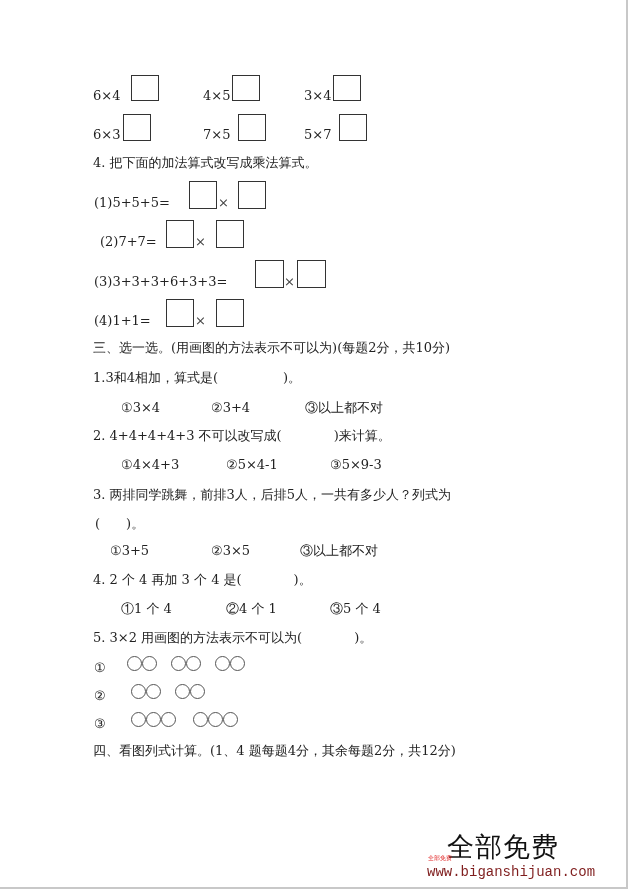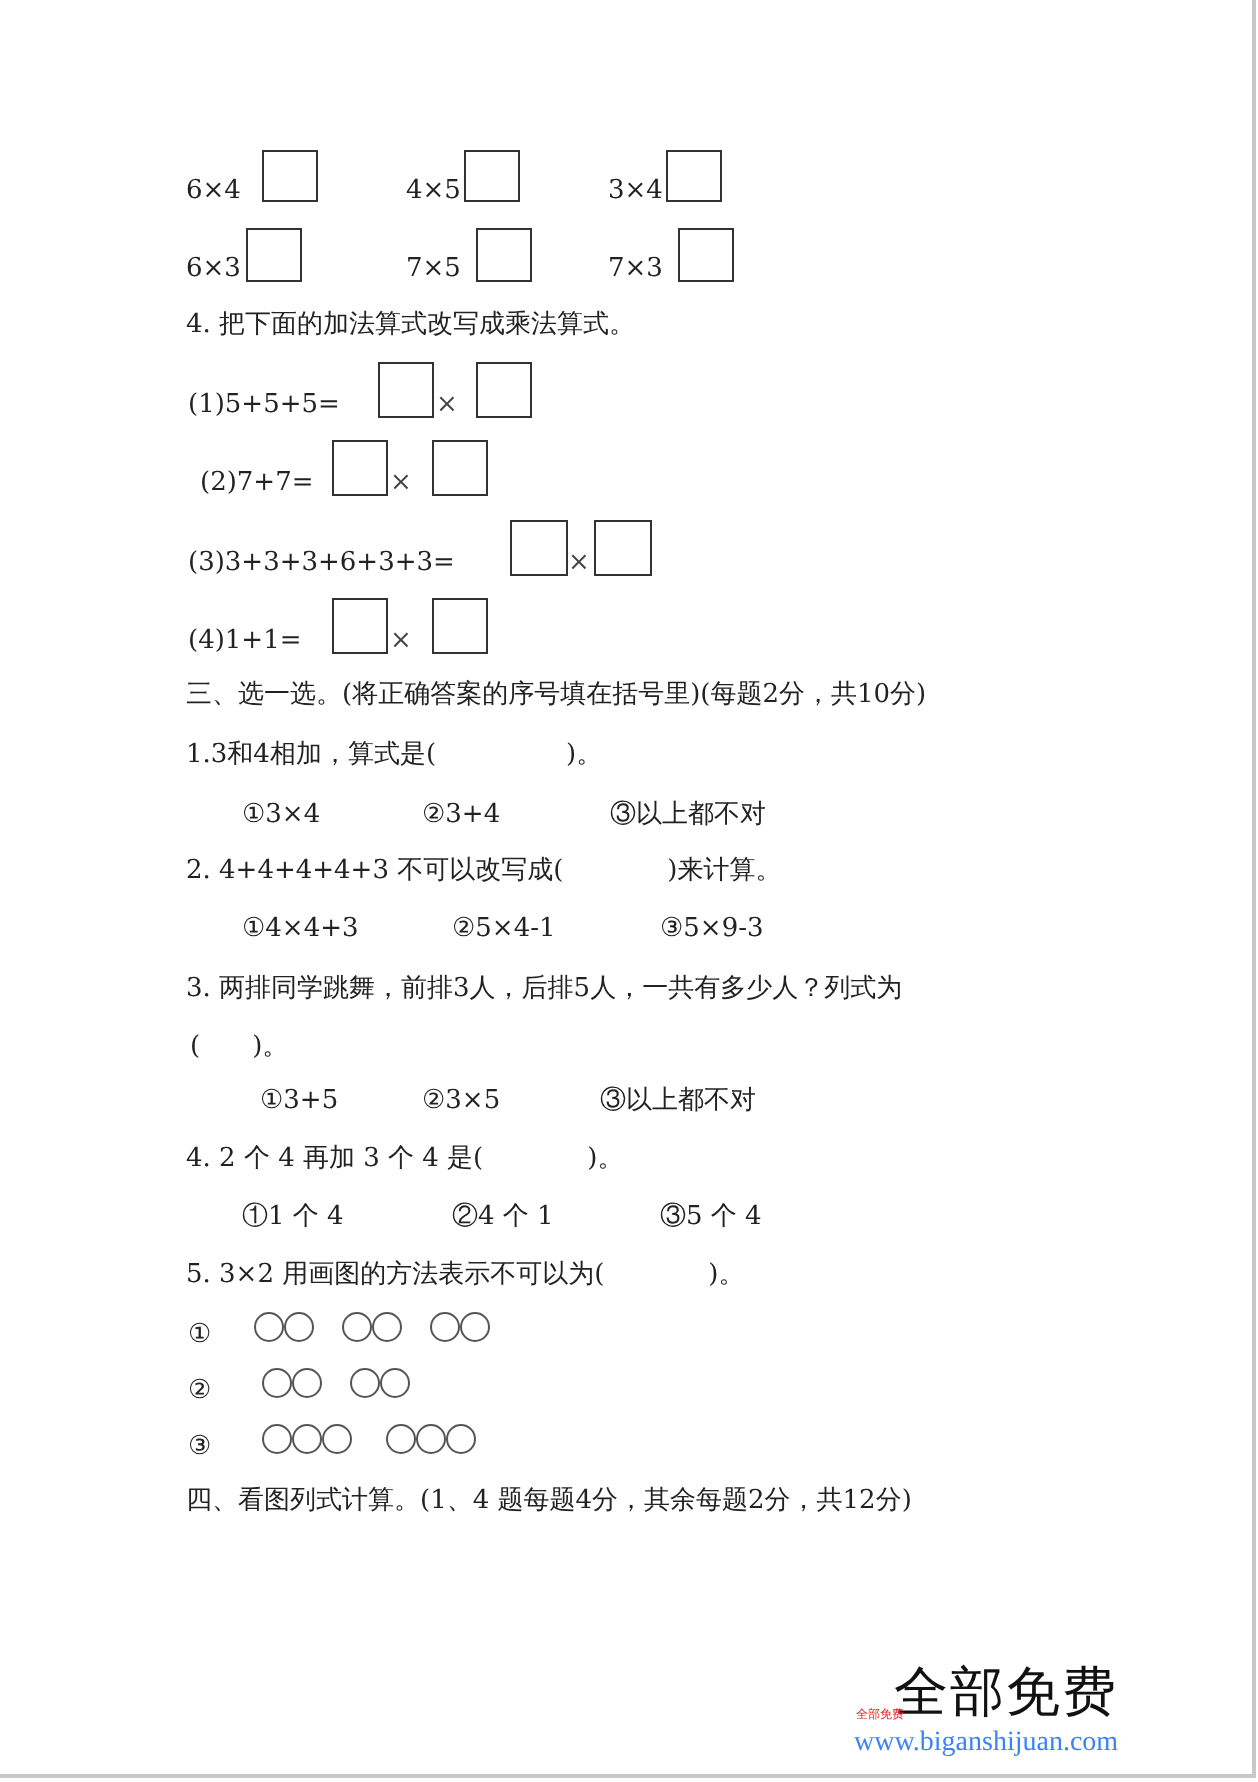"7×3" span.abs { text: 7×3 -> 5×7 }
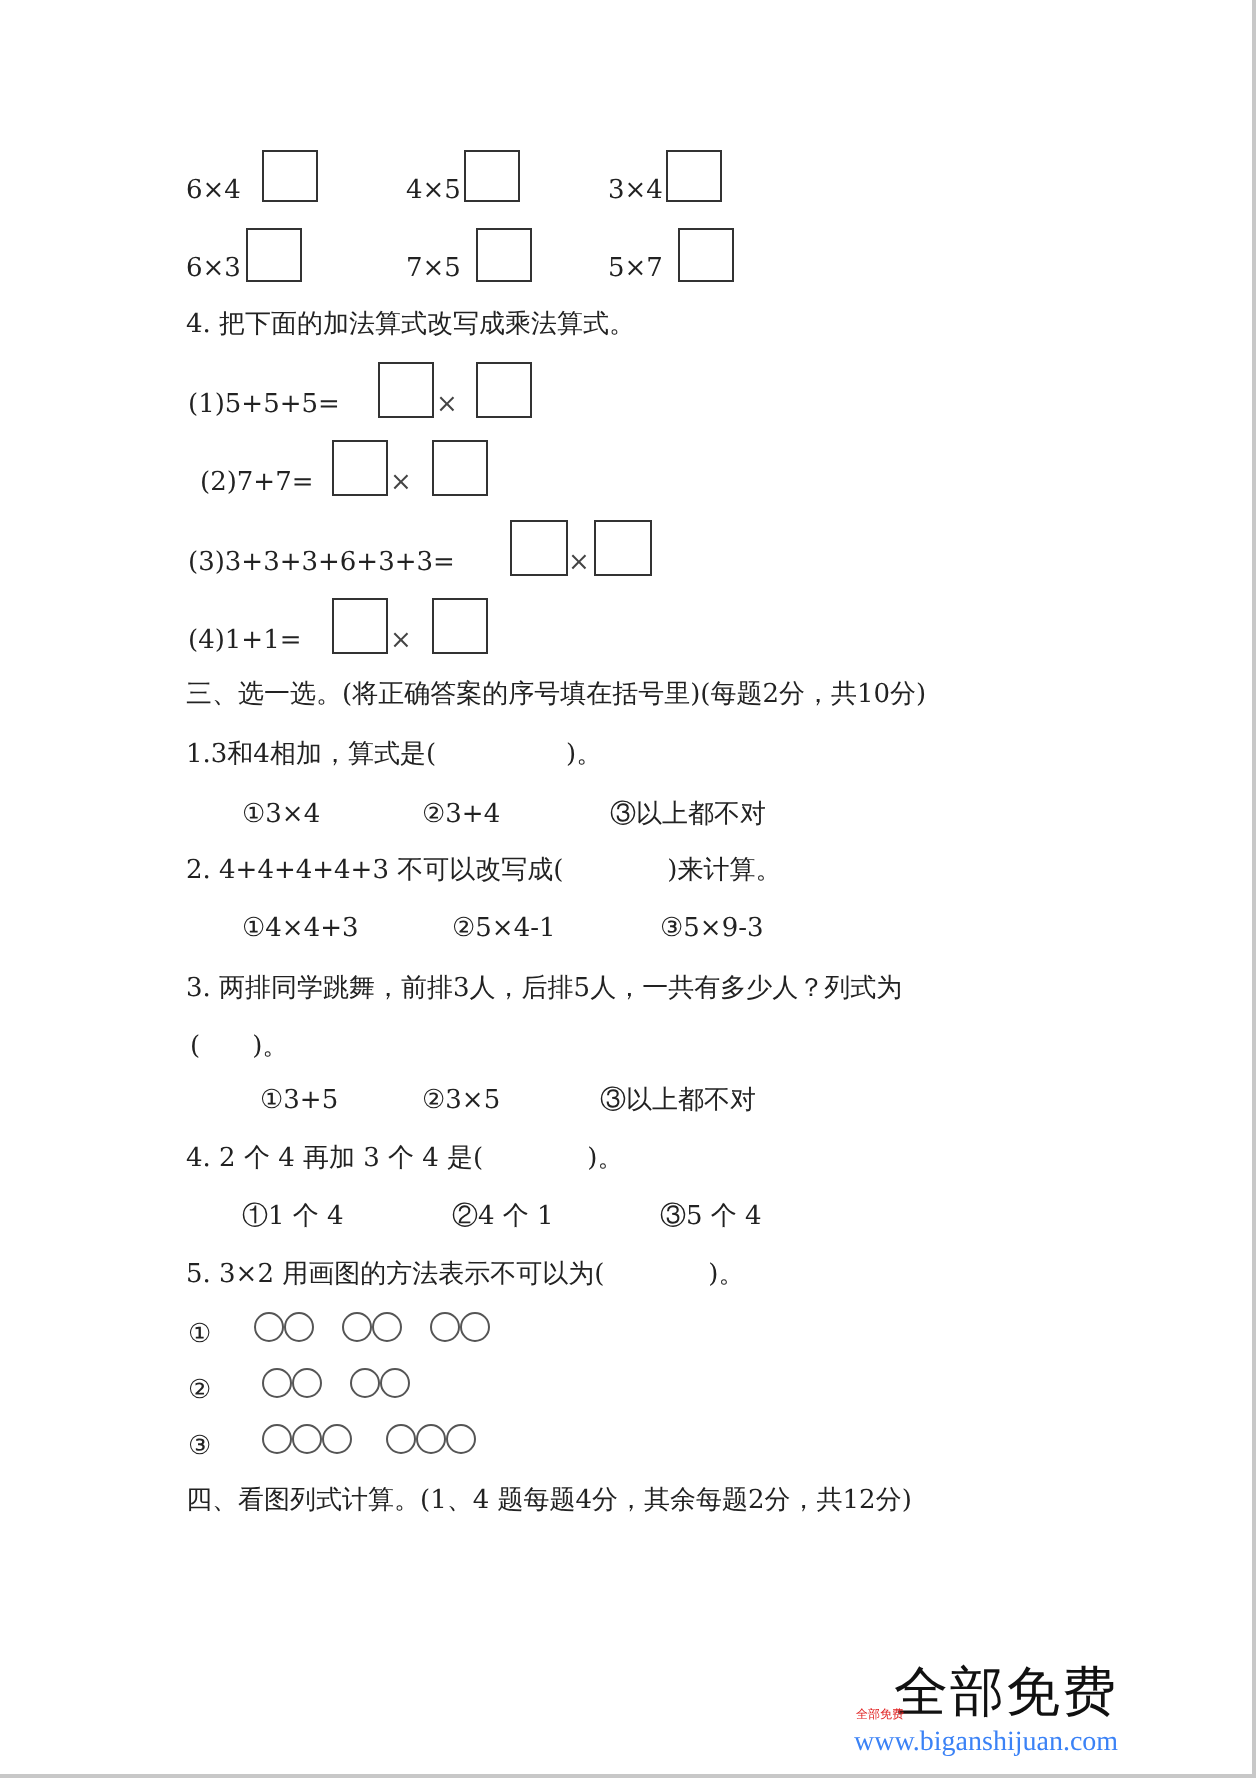"三、选一选。(将正确答案的序号填在括号里)(每题2分，共10分)" span.abs { text: 将正确答案的序号填在括号里 -> 用画图的方法表示不可以为 }
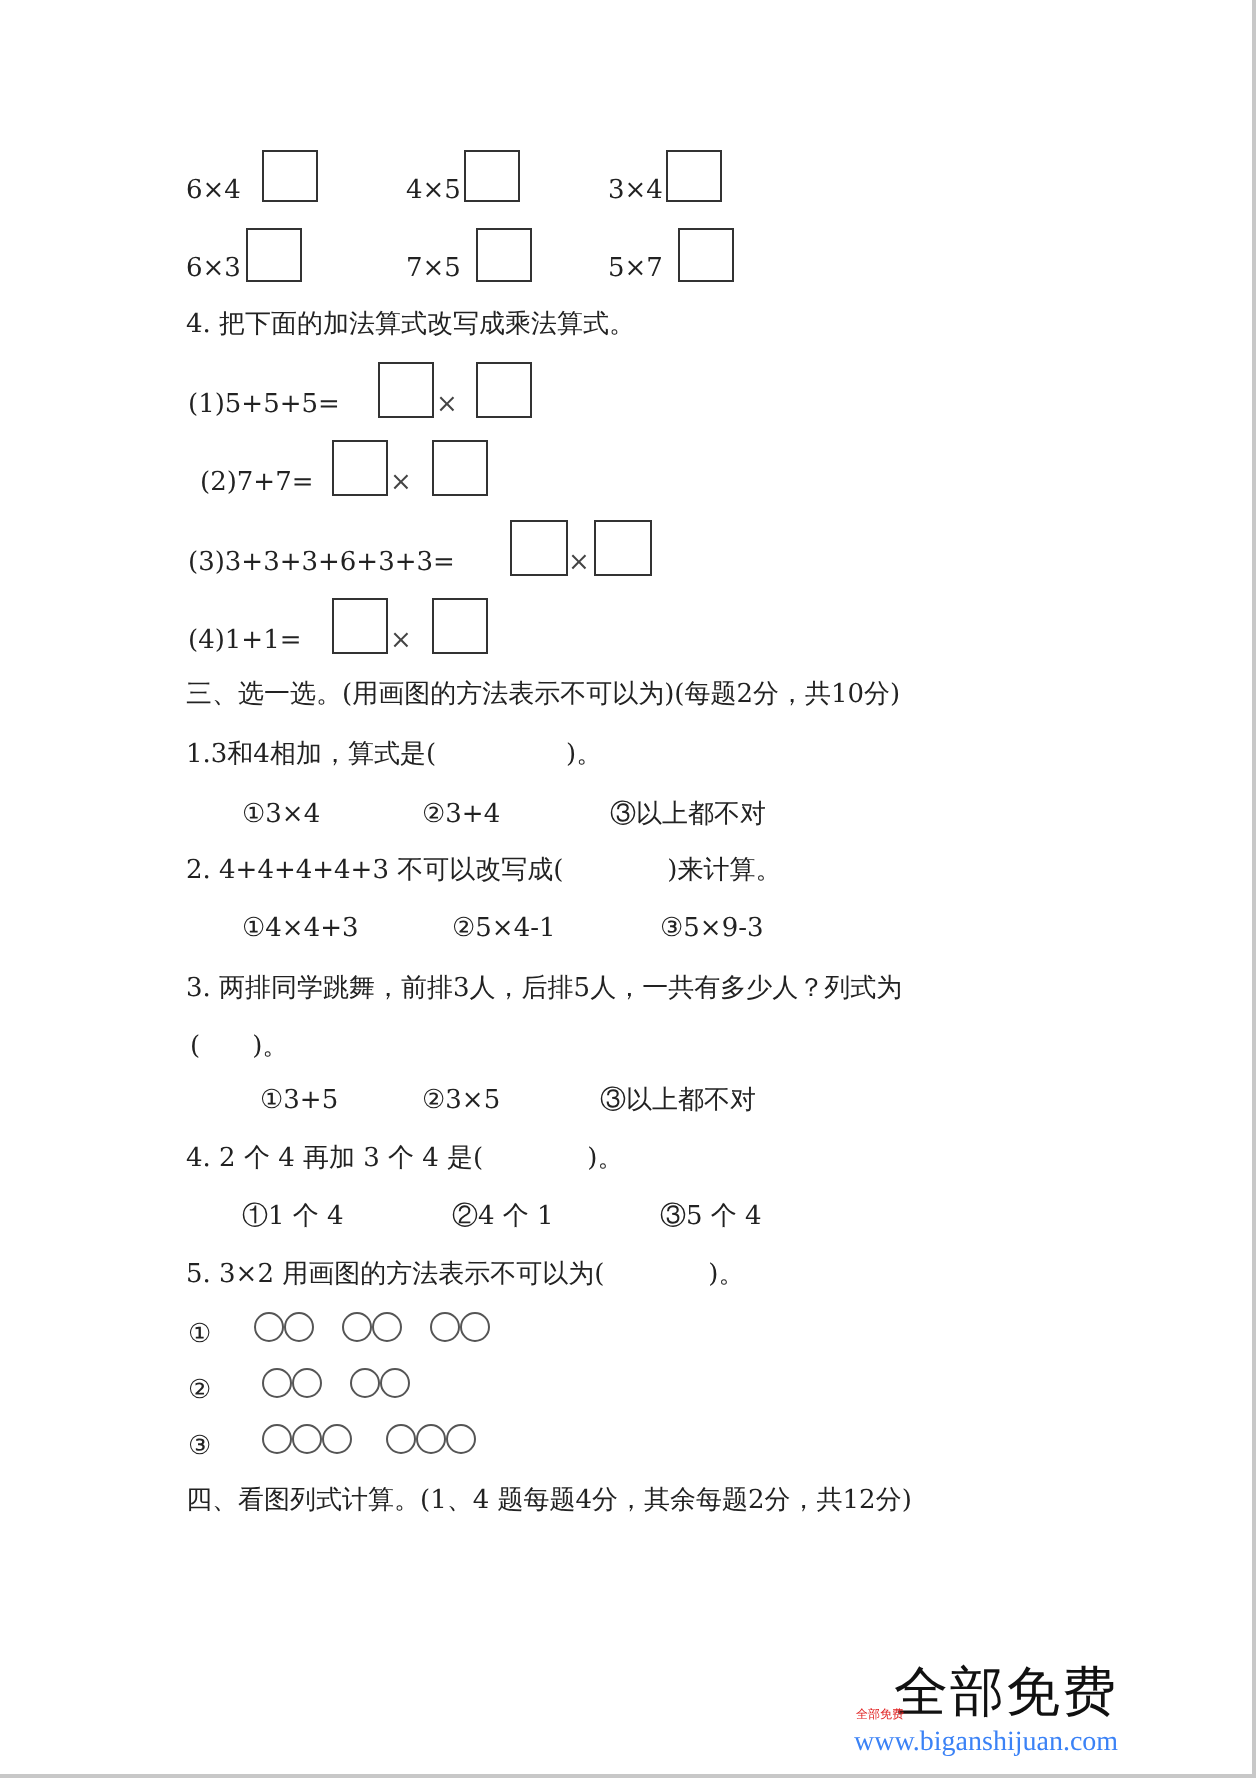"①3+5" span.abs { left: 130px -> 110px }
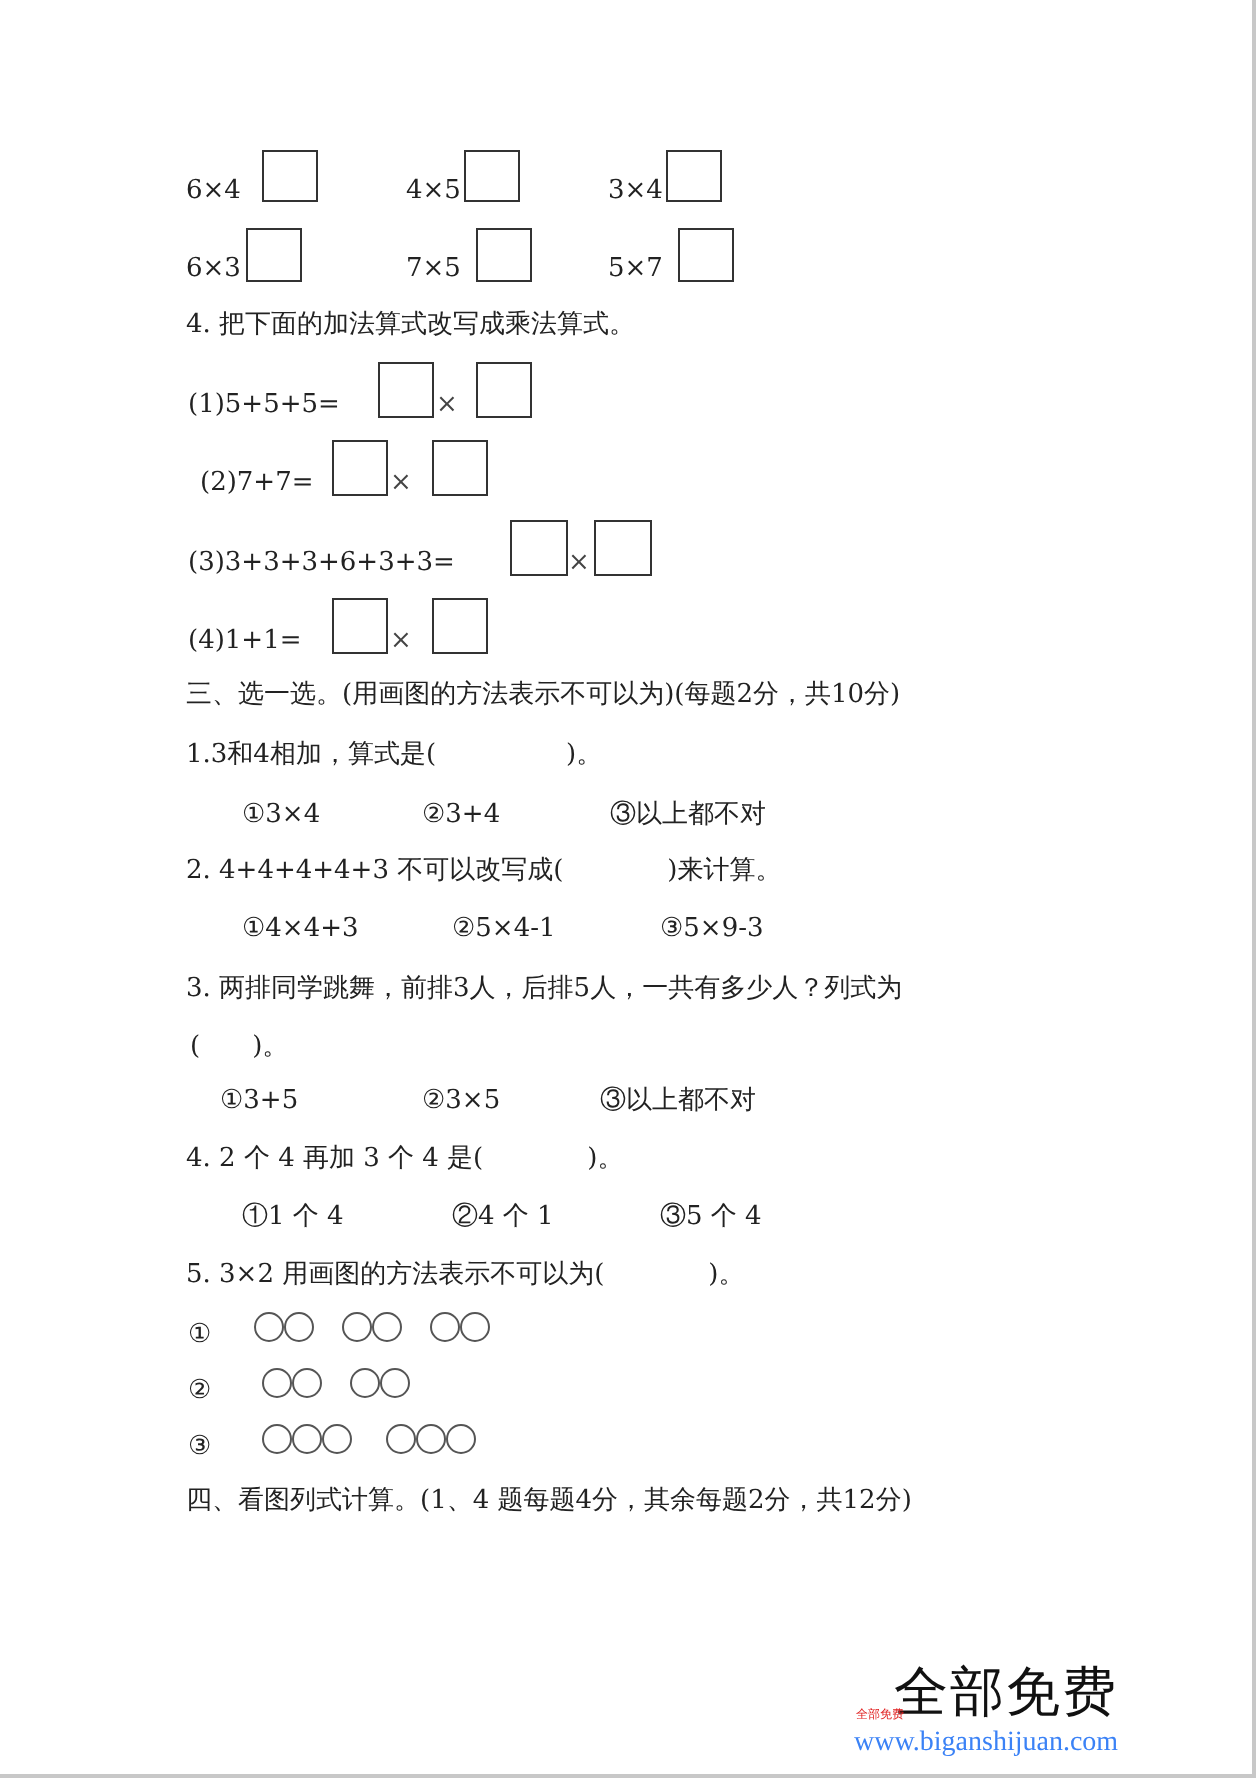"www.biganshijuan.com" .wm-url { color: #3b82f6 -> #7f1d1d; font-family: Liberation Serif, serif -> Liberation Mono, monospace }
